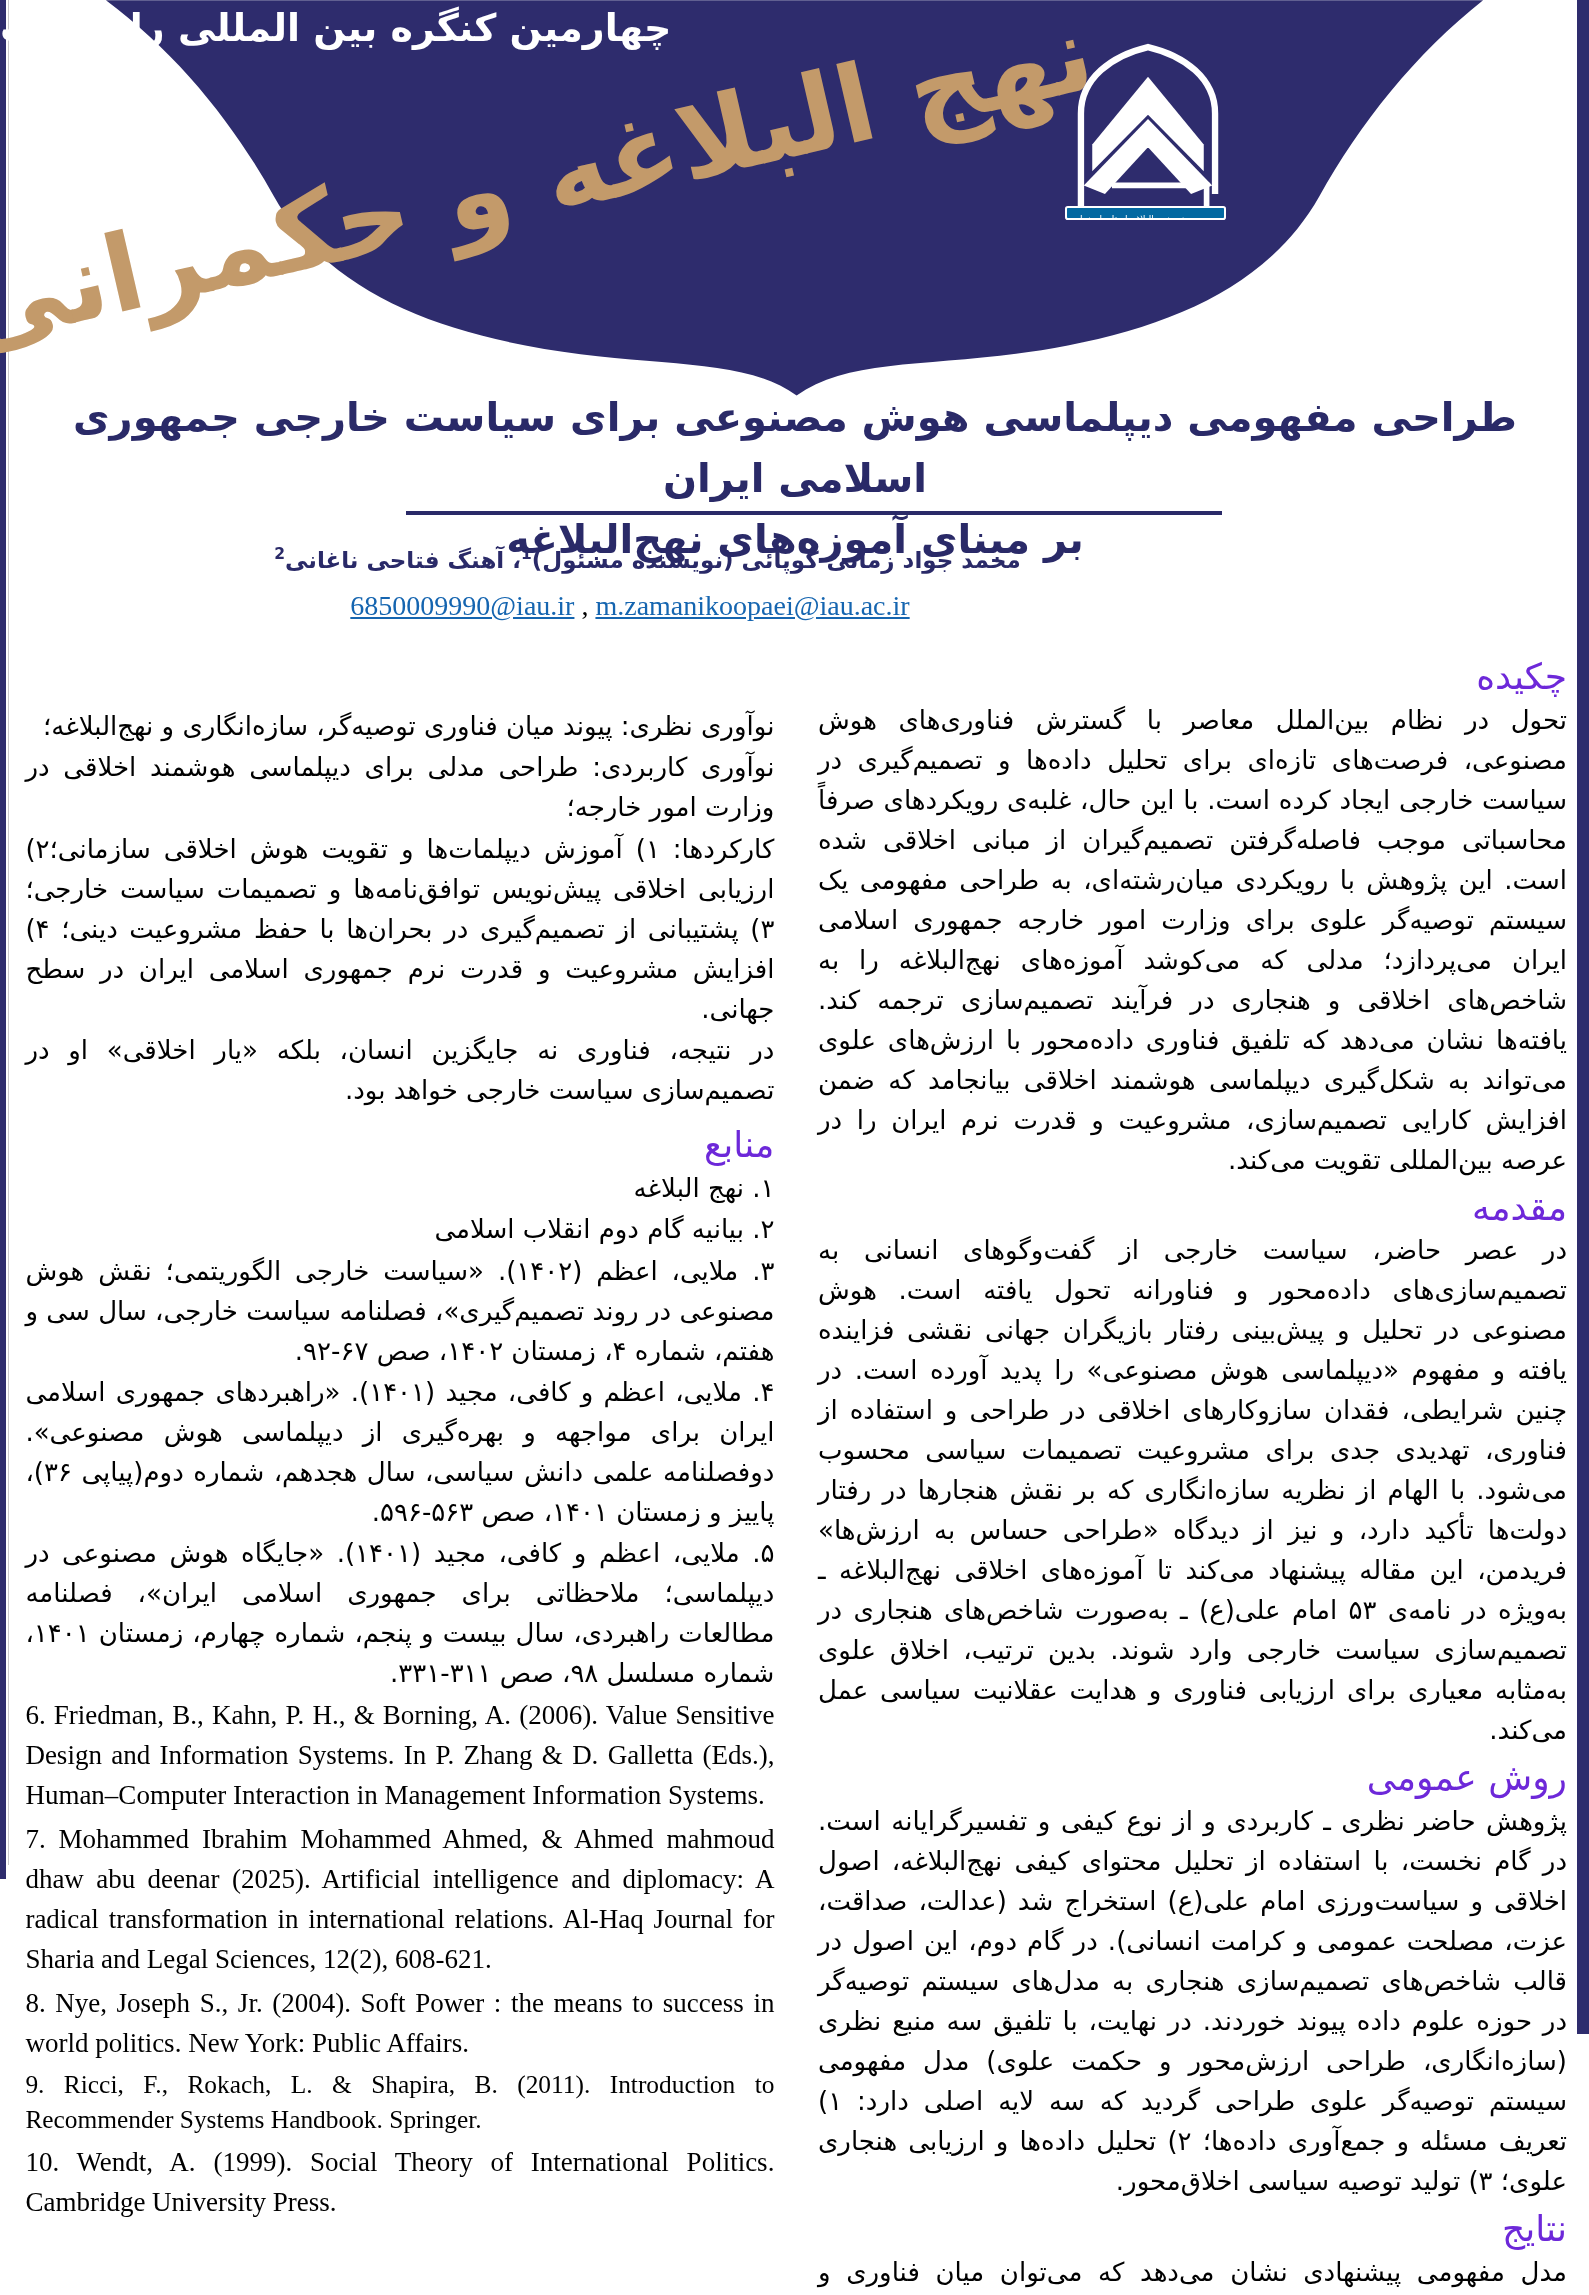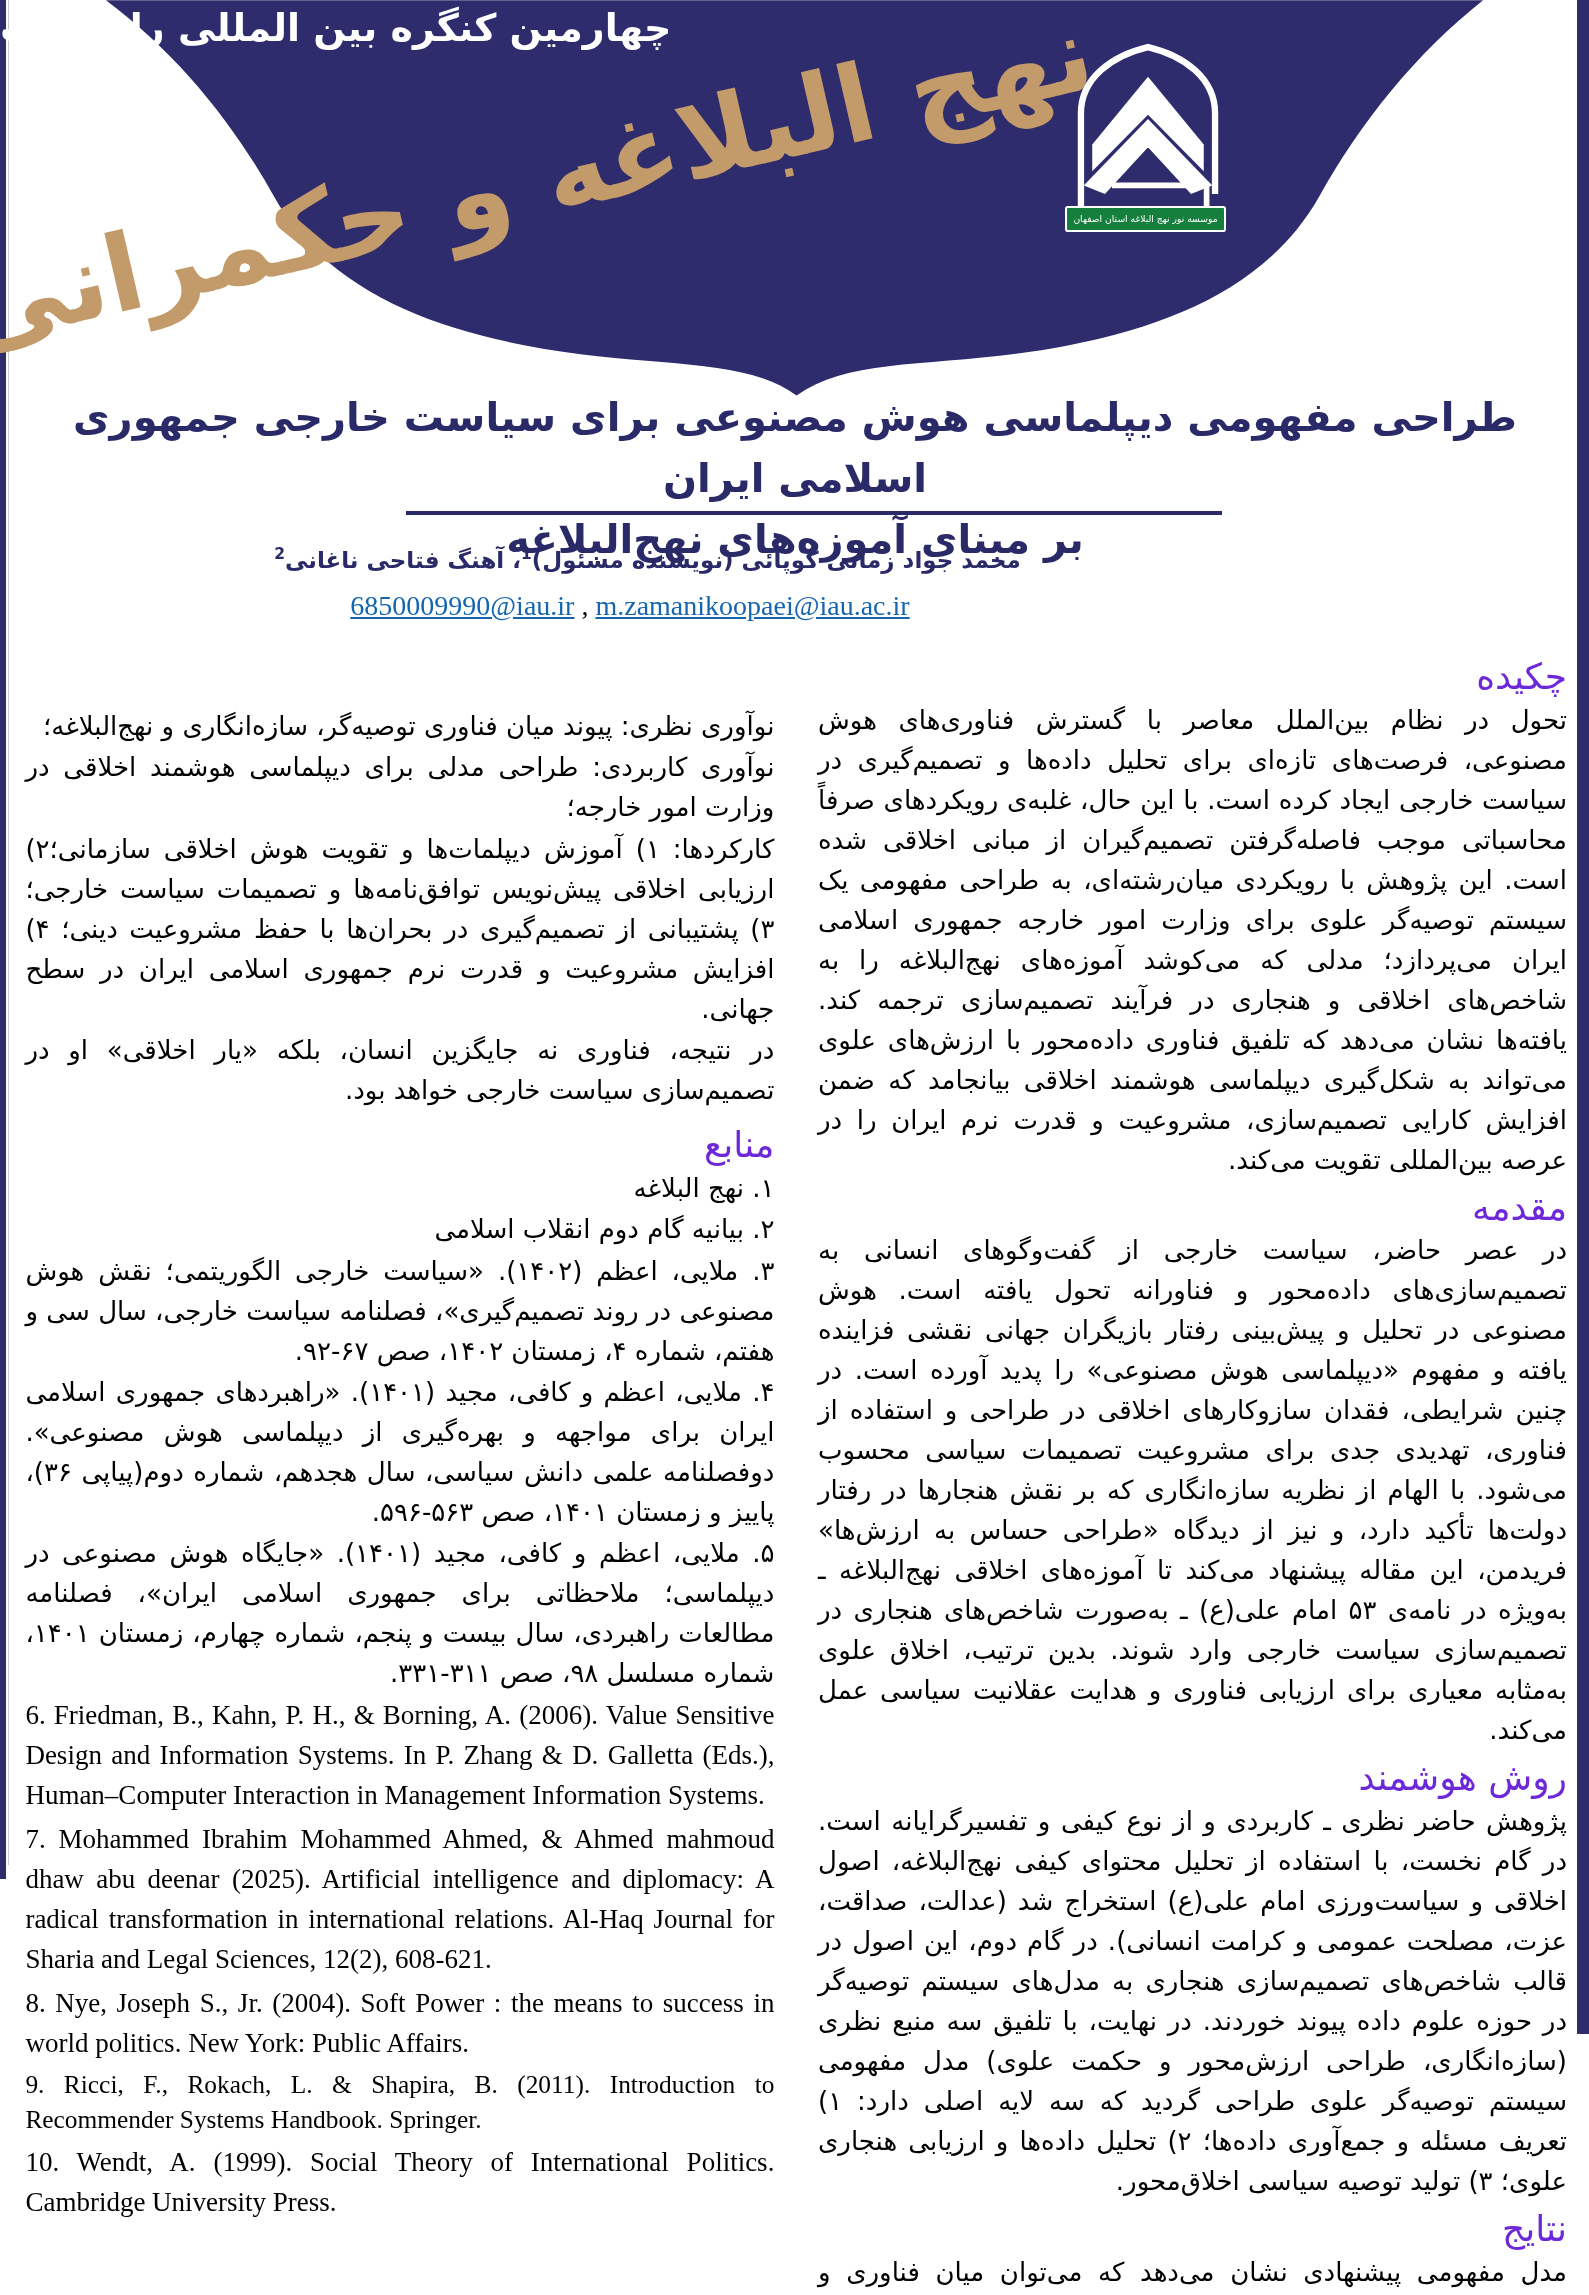"موسسه نور نهج البلاغه استان" .logo-caption { background: #15803d -> #0369a1; height: 26px -> 14px }
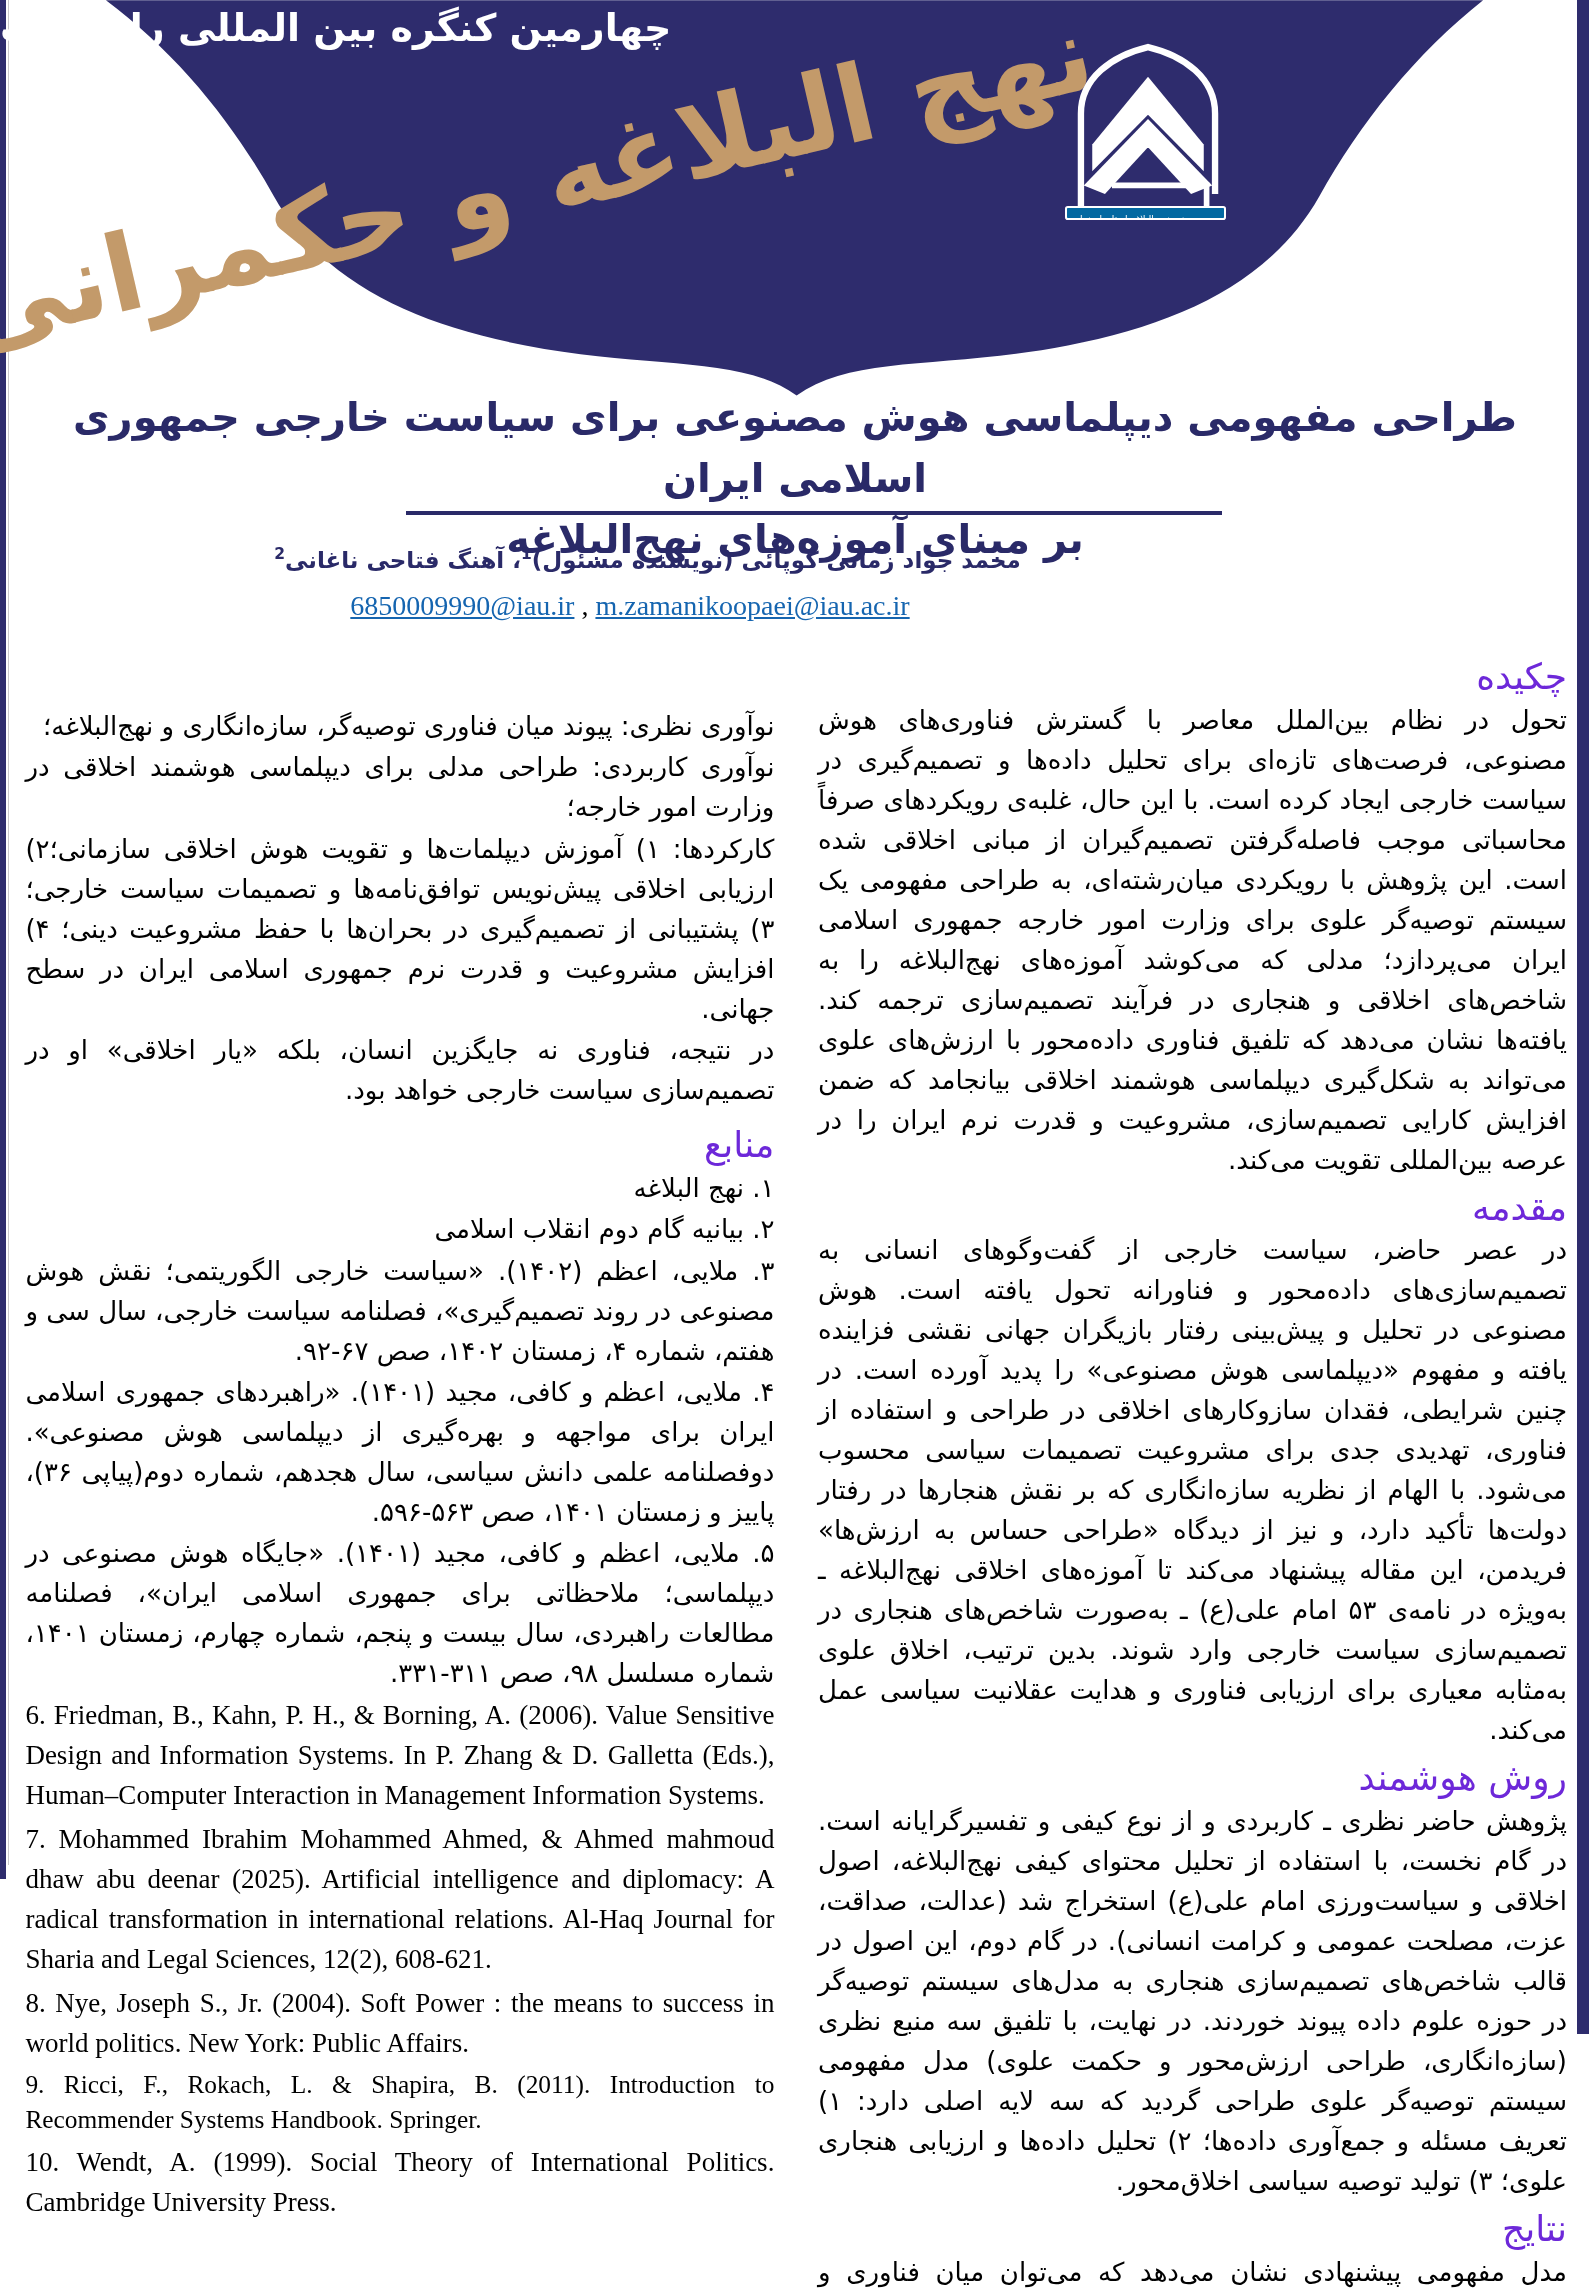"روش هوشمند" div.sec-h { text: هوشمند -> عمومی }
